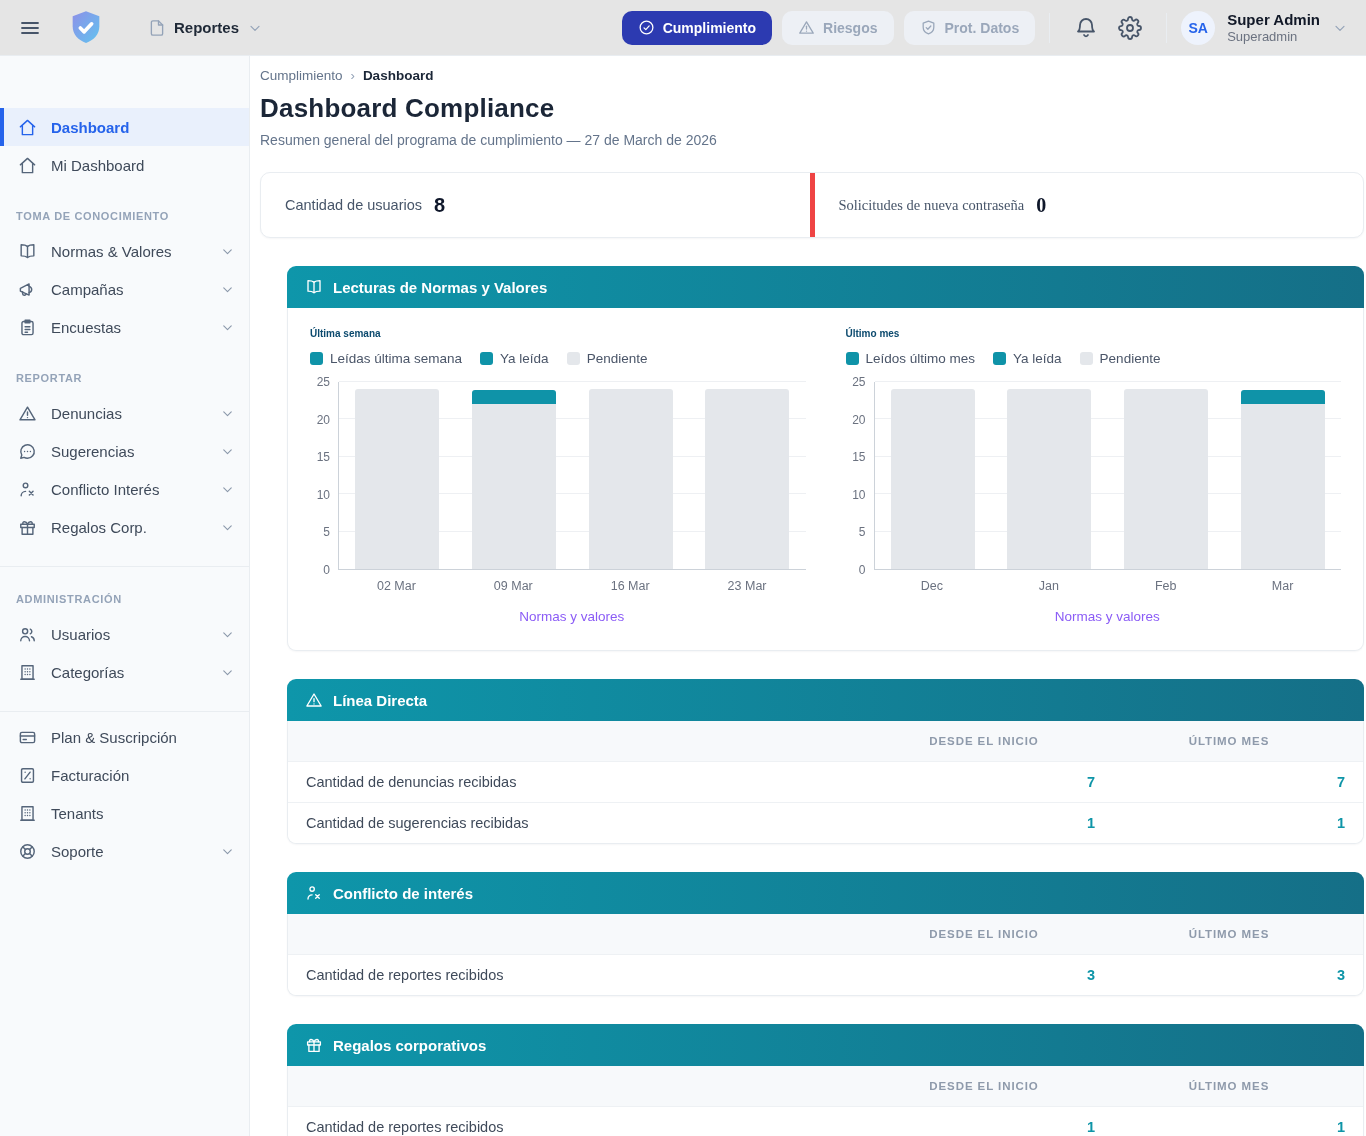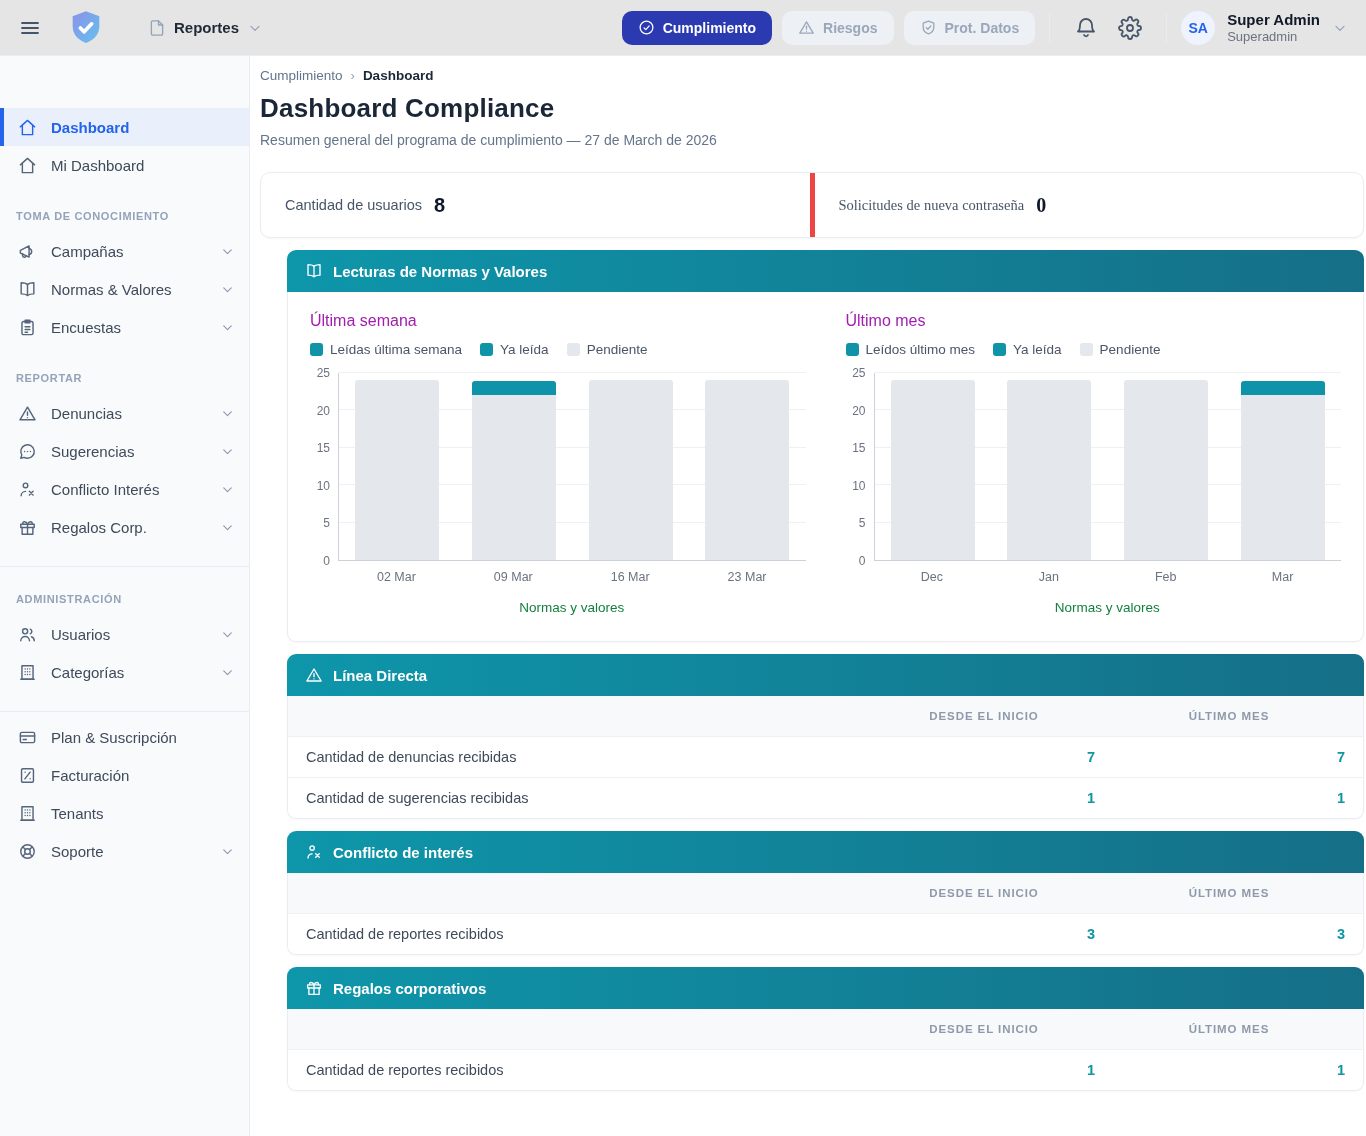"Campañas" div.side-item { order: before "Normas & Valores" -> after "Normas & Valores" }
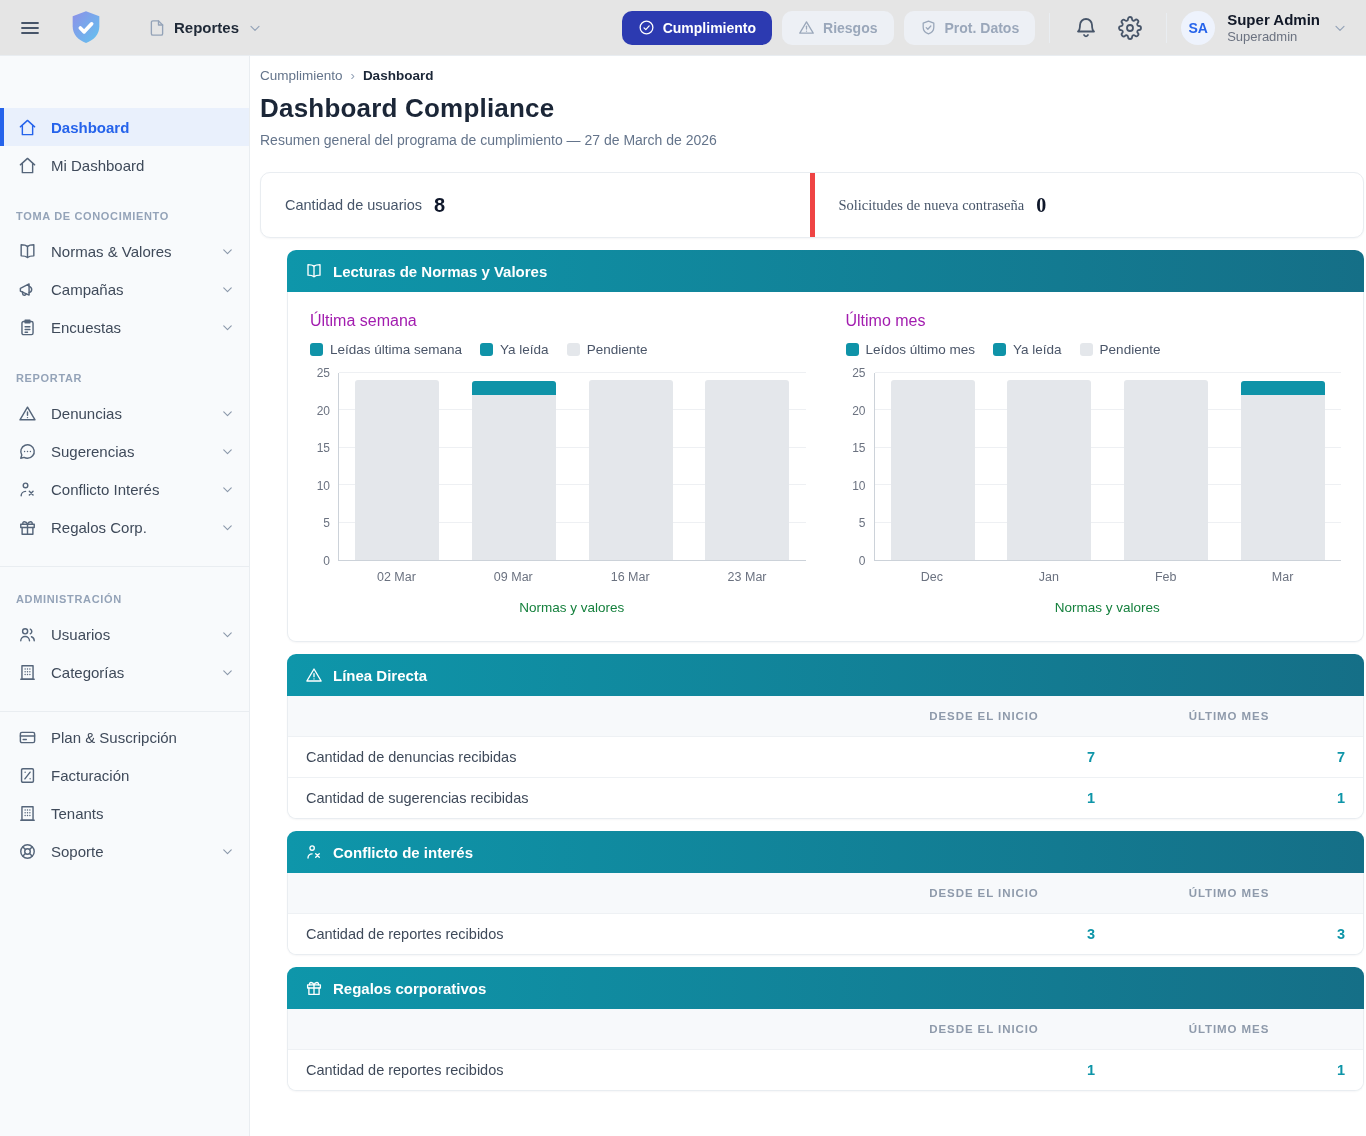"Lecturas de Normas y Valores" .section { margin-top: 12px -> 28px }
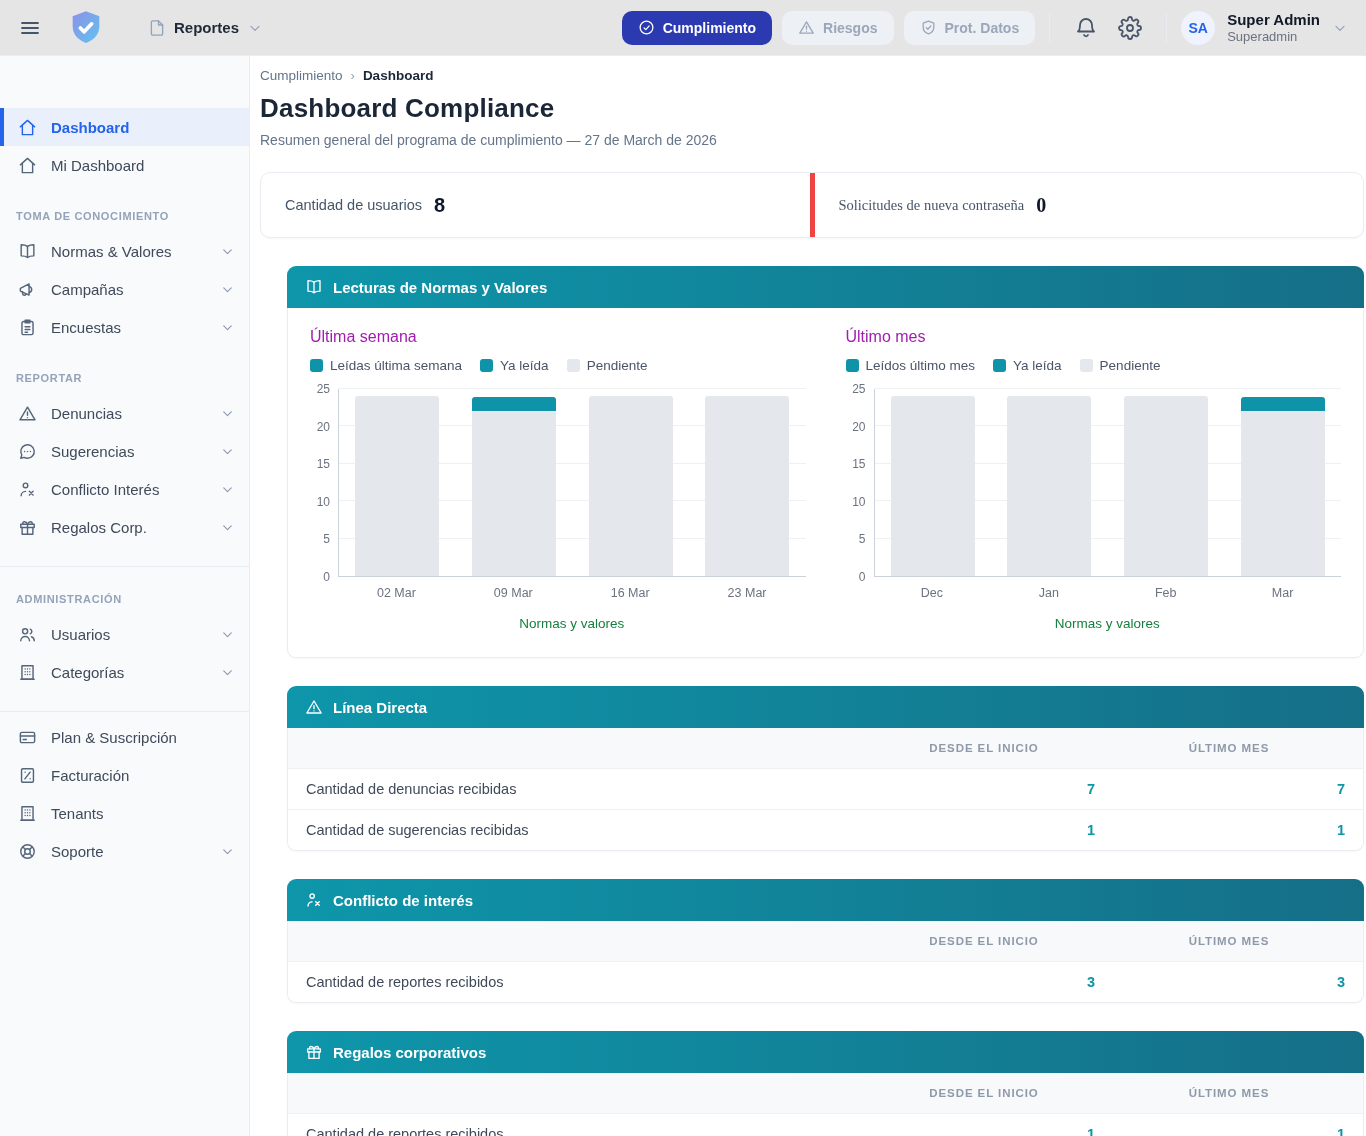"Última semana" .chart-title { color: #a21caf -> #0c4a6e; font-size: 16px -> 10px; font-weight: 400 -> 700 }
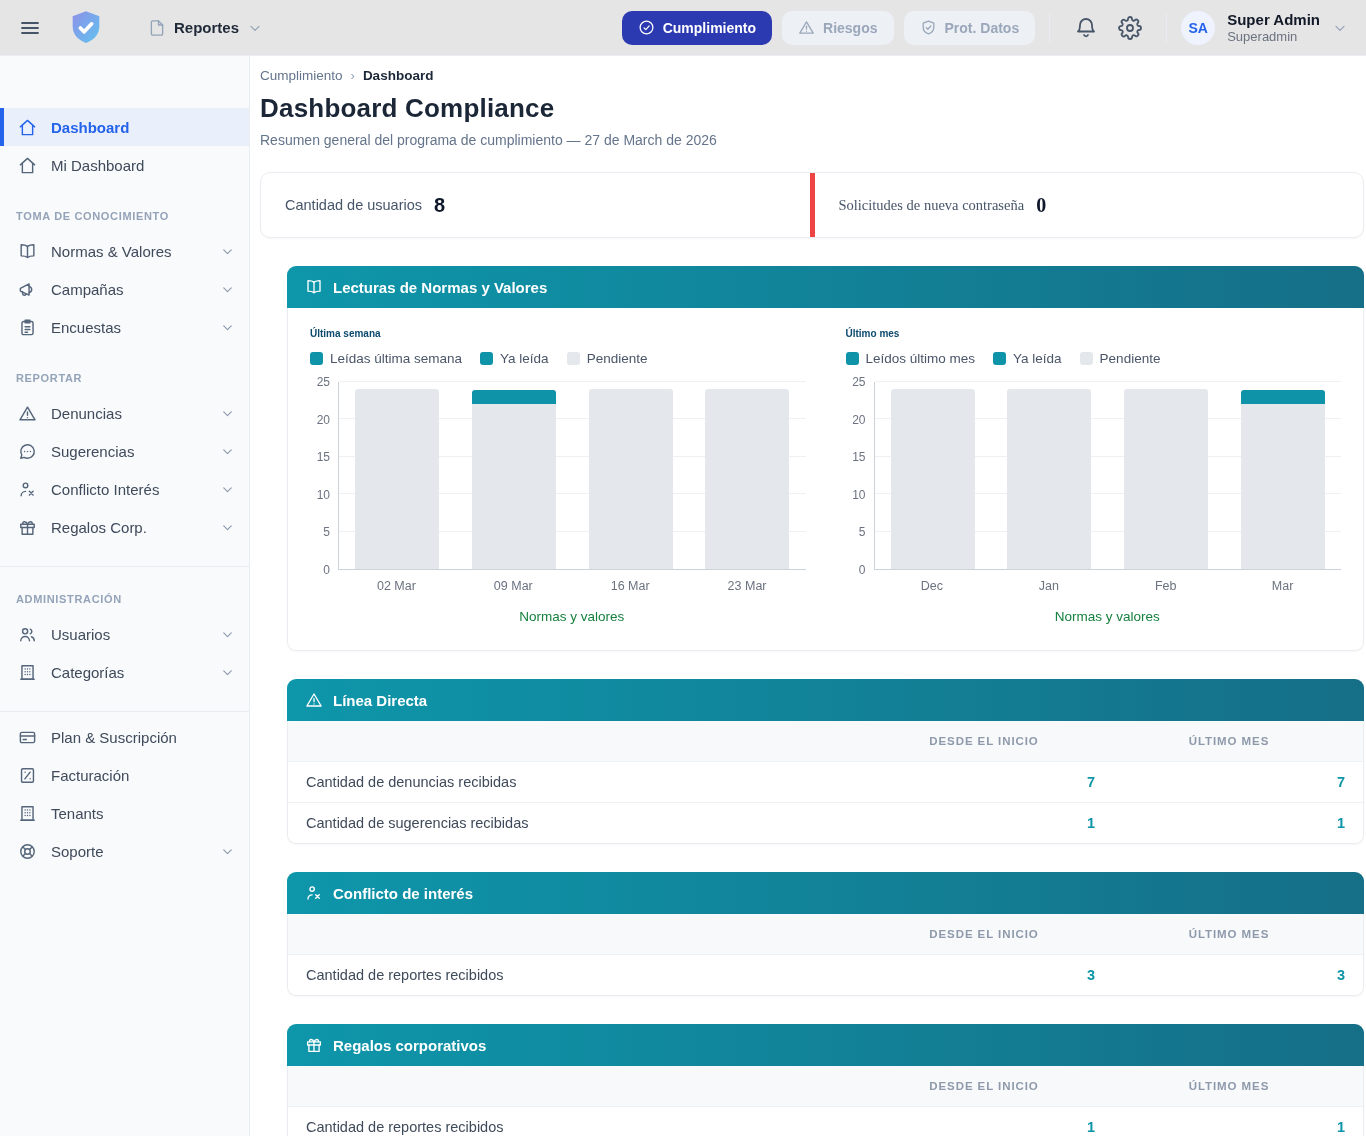"Normas y valores" .axis-title { color: #15803d -> #8b5cf6 }
